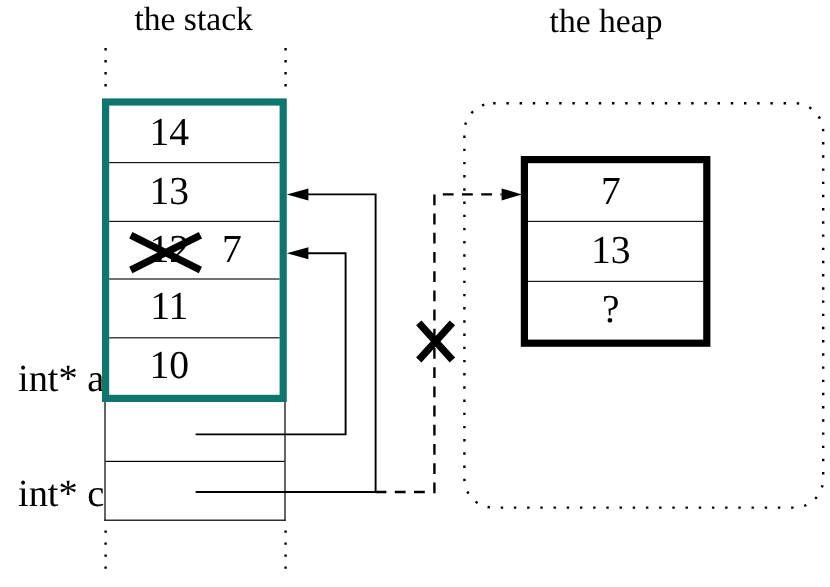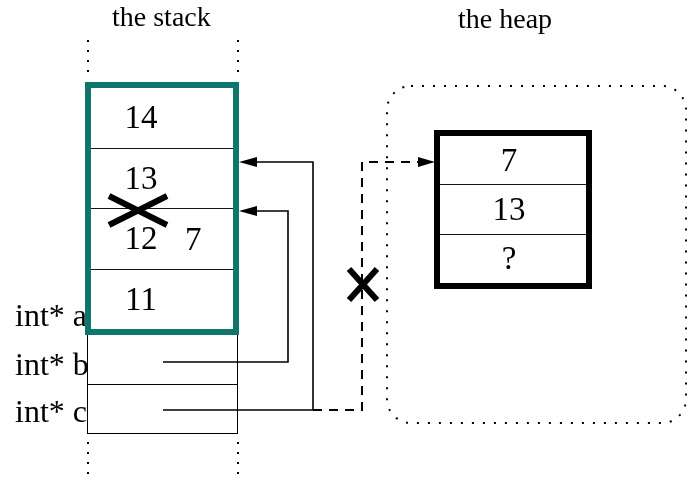"10" div.cell { html: none -> <div> <span>10</span> </div> }
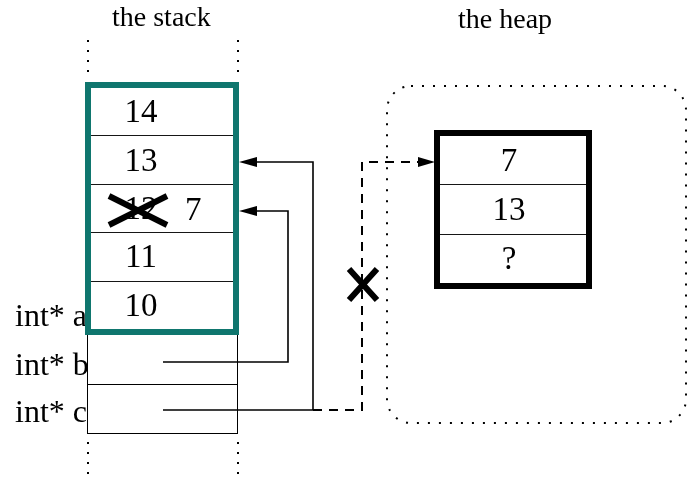"int* b" div.var-label { html: <div>int* b</div> -> none }
